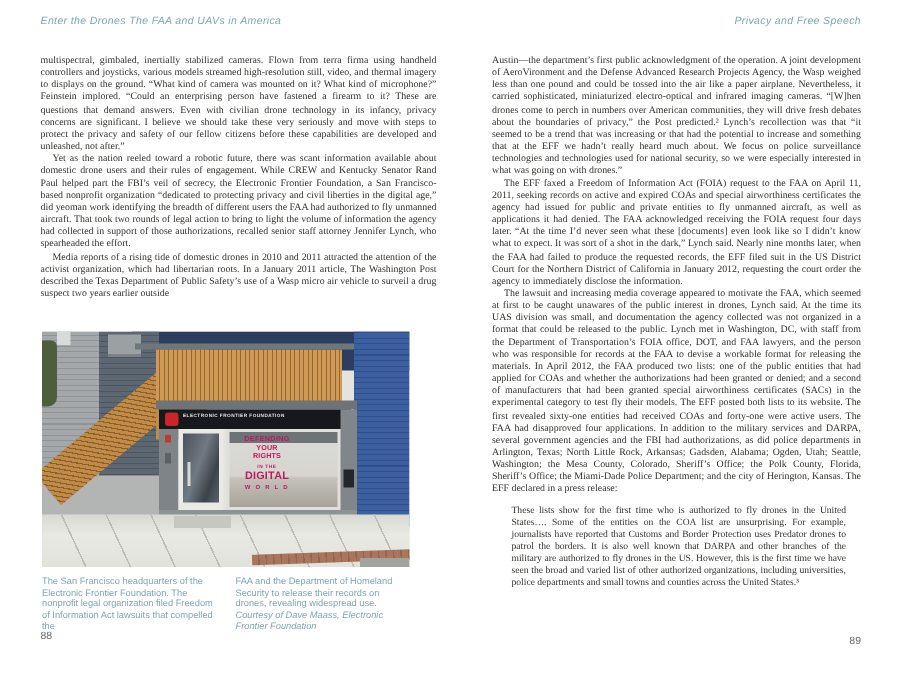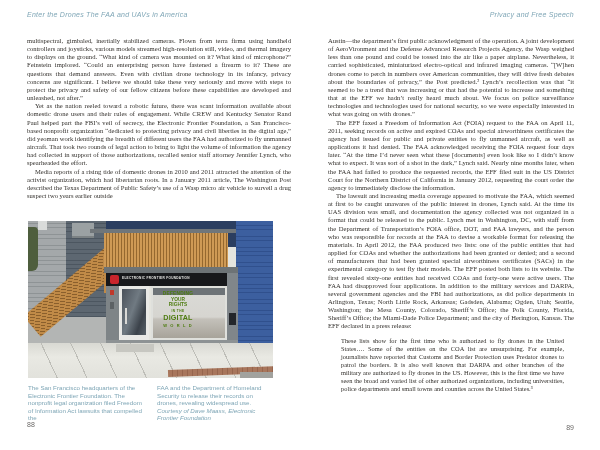"DIGITAL" .decal { color: #4d7c0f -> #be185d }
